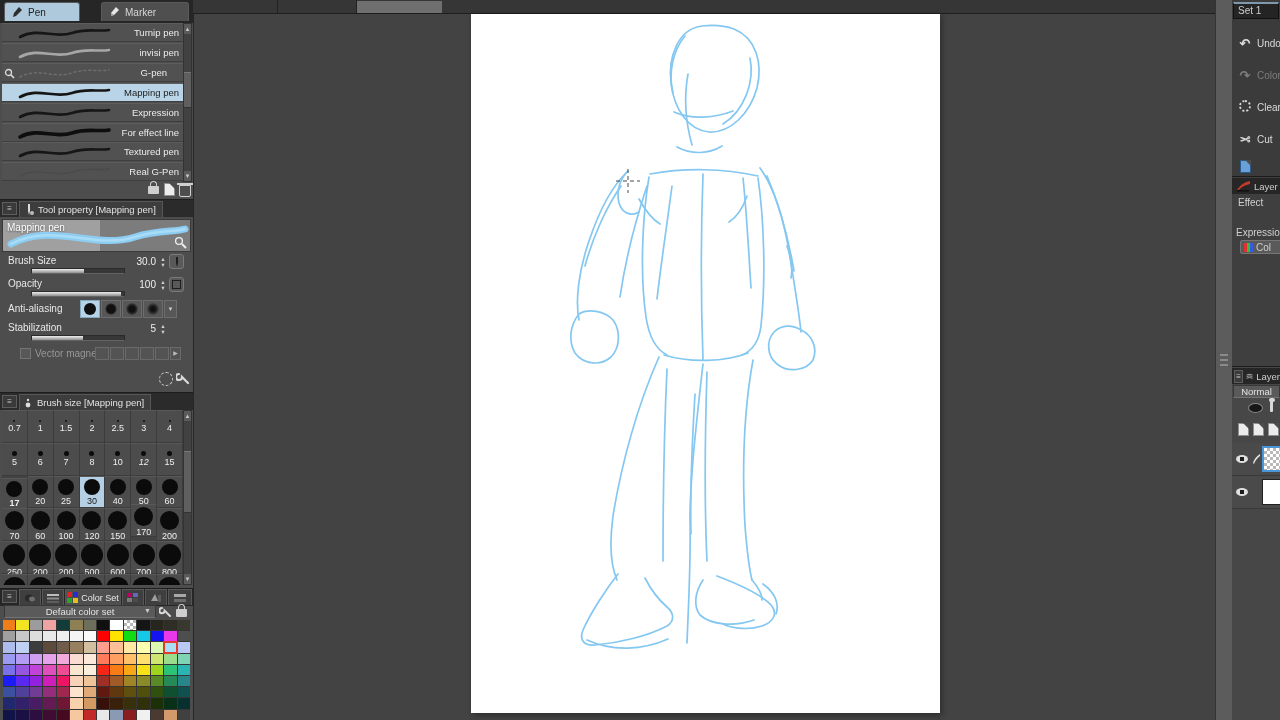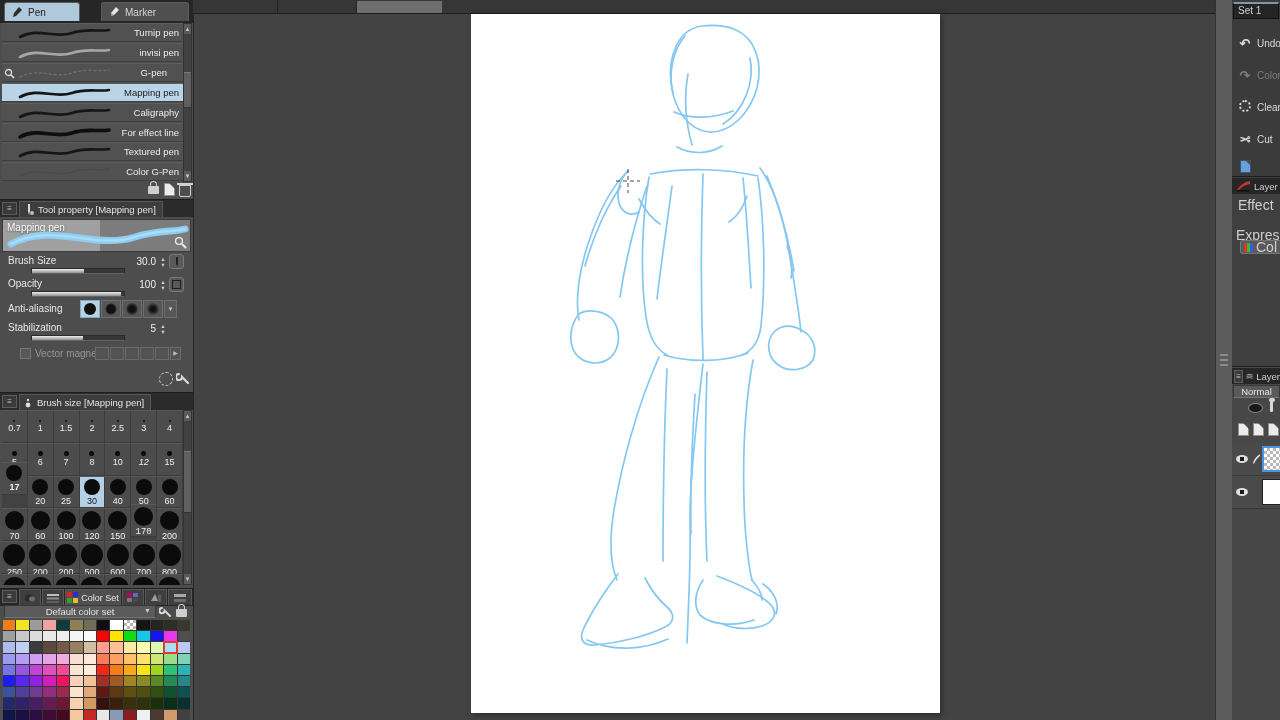"Caligraphy" span.pen-label { text: Caligraphy -> Expression }
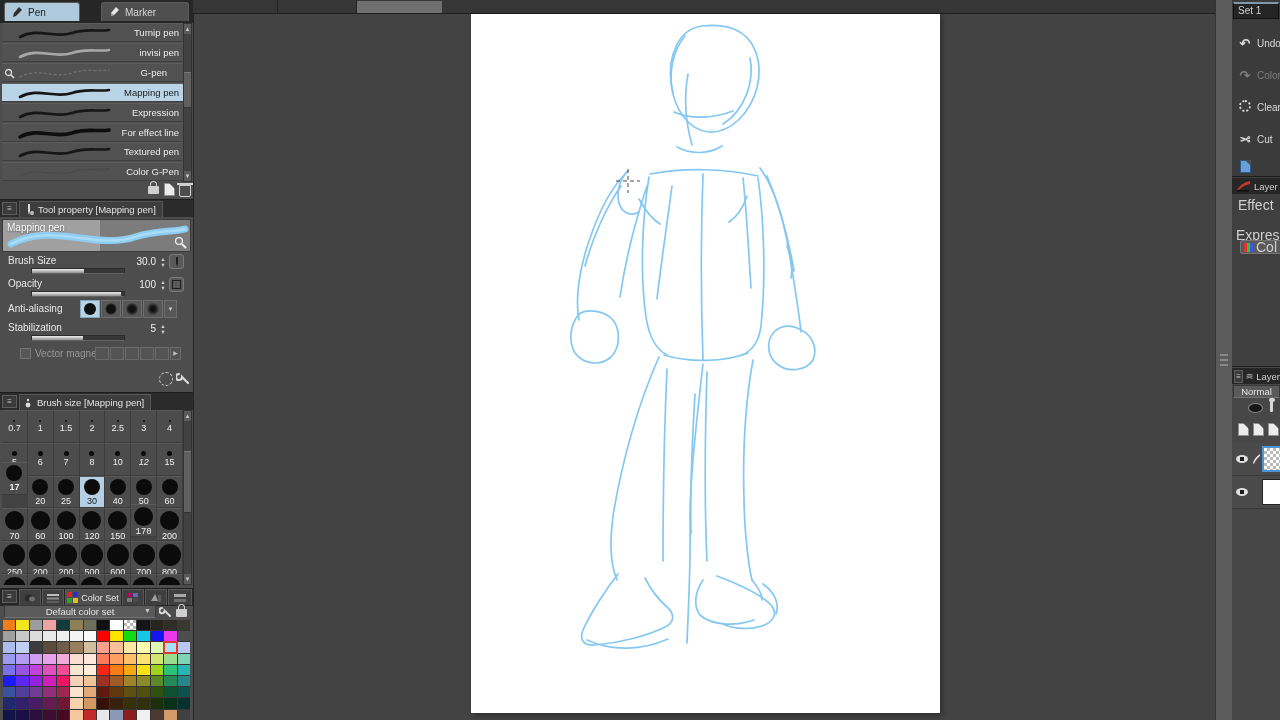"Color G-Pen" span.pen-label { text: Color -> Real }
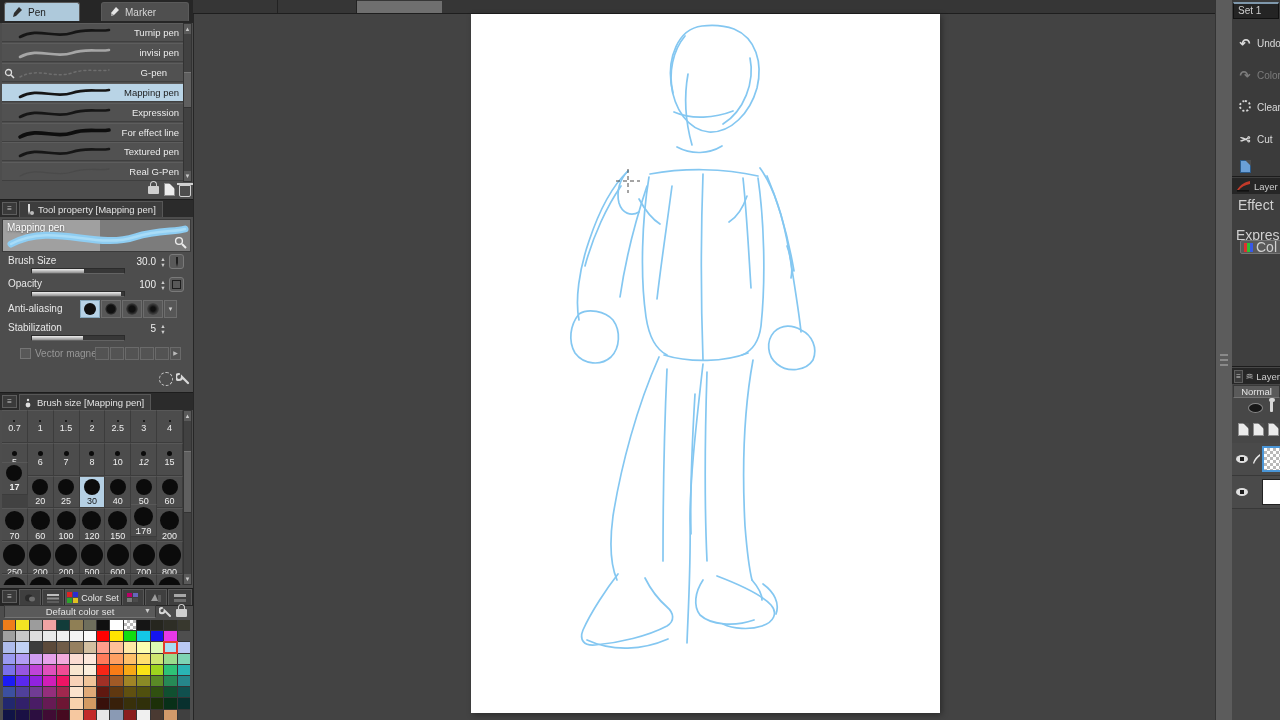"Effect" .smalltxt { font-size: 14px -> 10px }
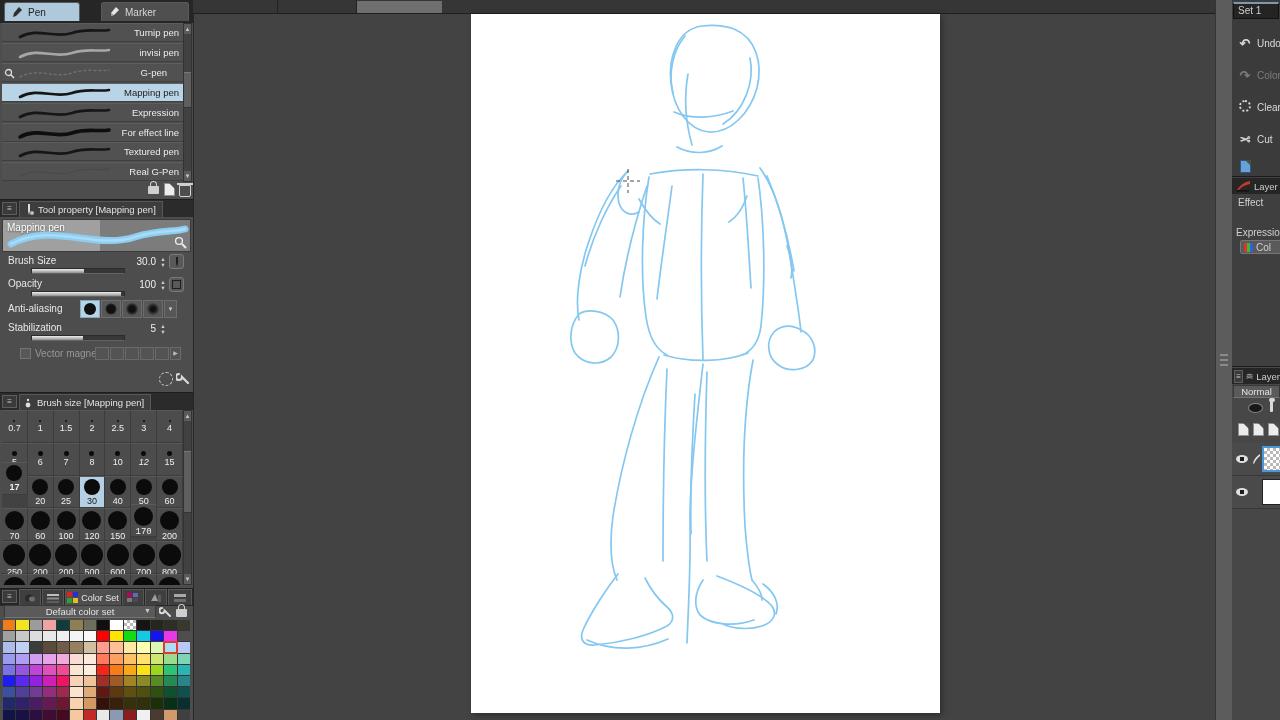"17" div.bcell { top: 52px -> 68px }
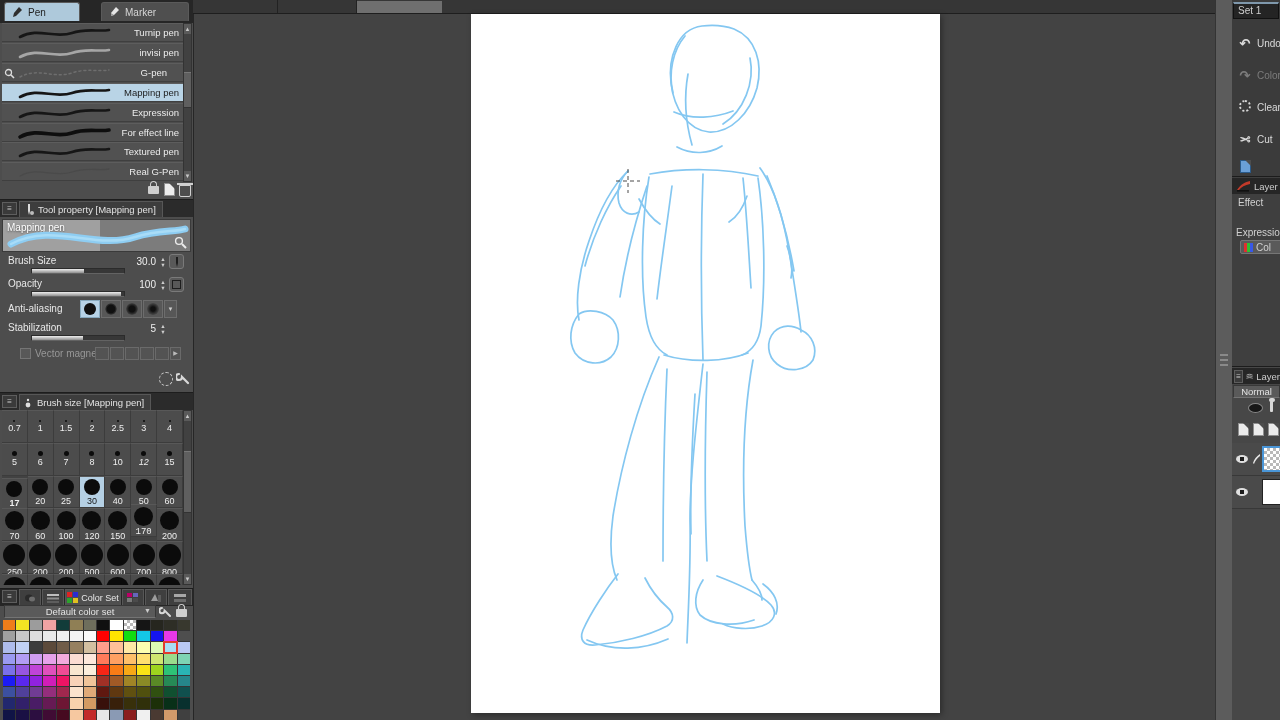"170" div.bcell { font-family: Liberation Mono, monospace -> none }
